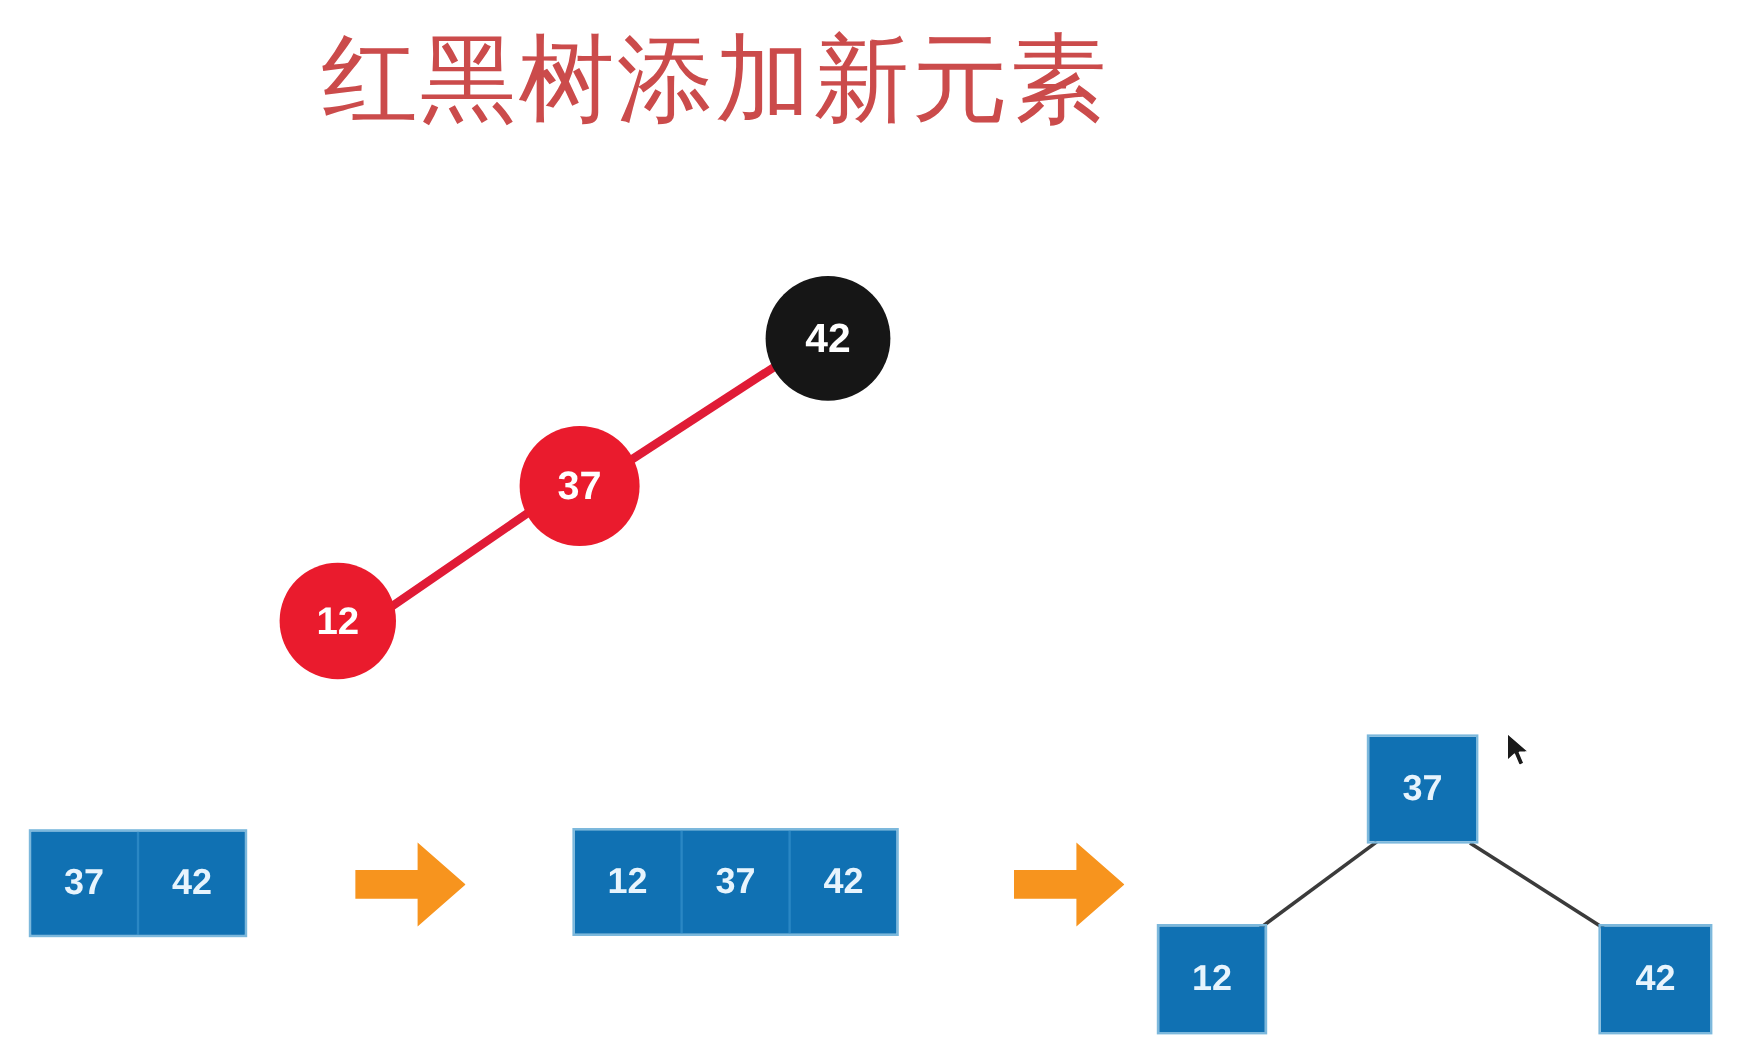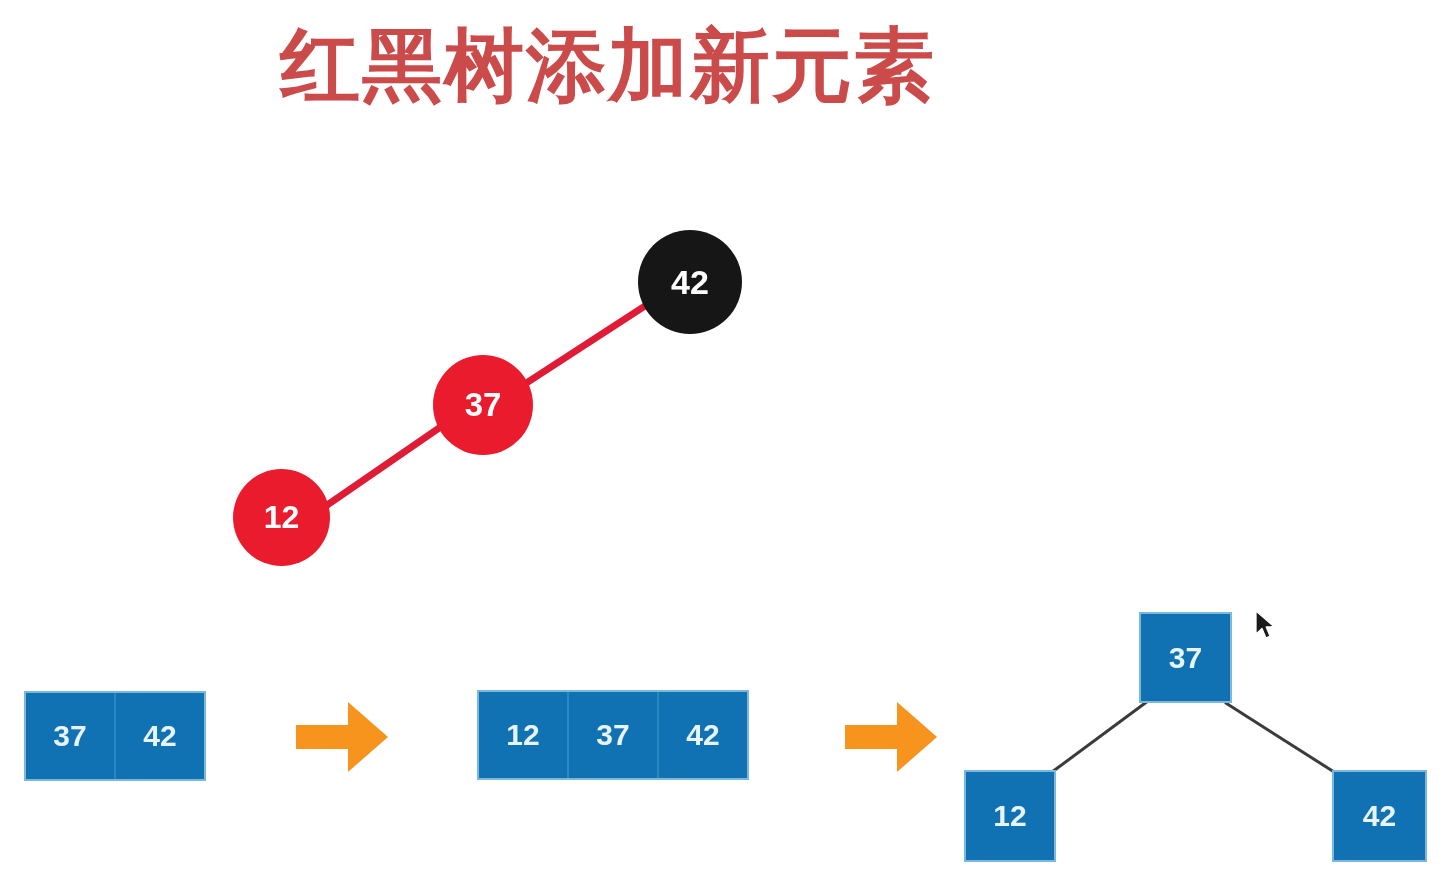"红黑树添加新元素" #page-title { font-weight: 700 -> 400; padding-left: 12px -> none }
